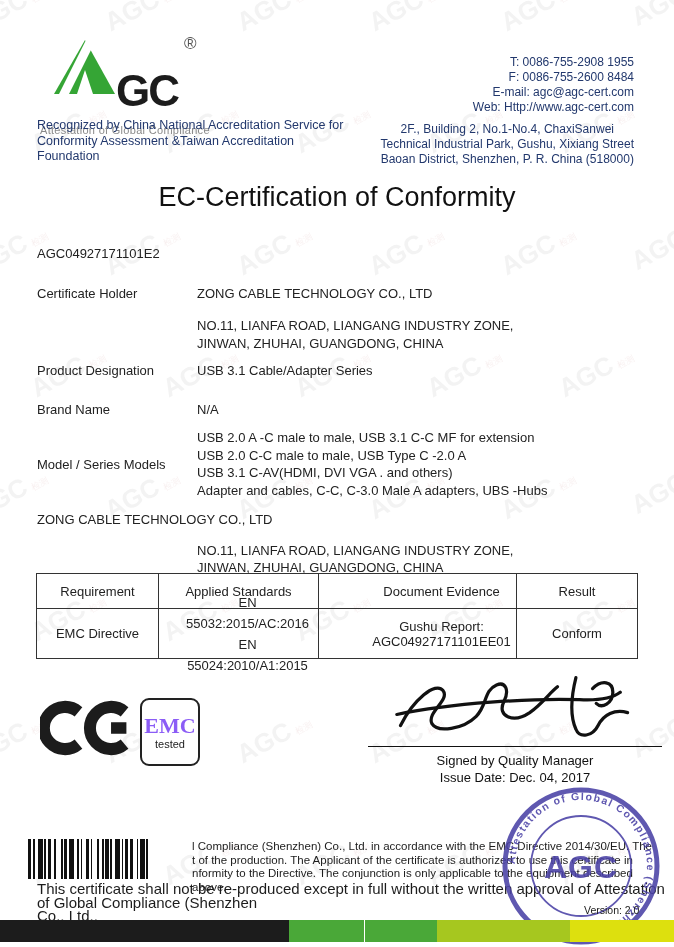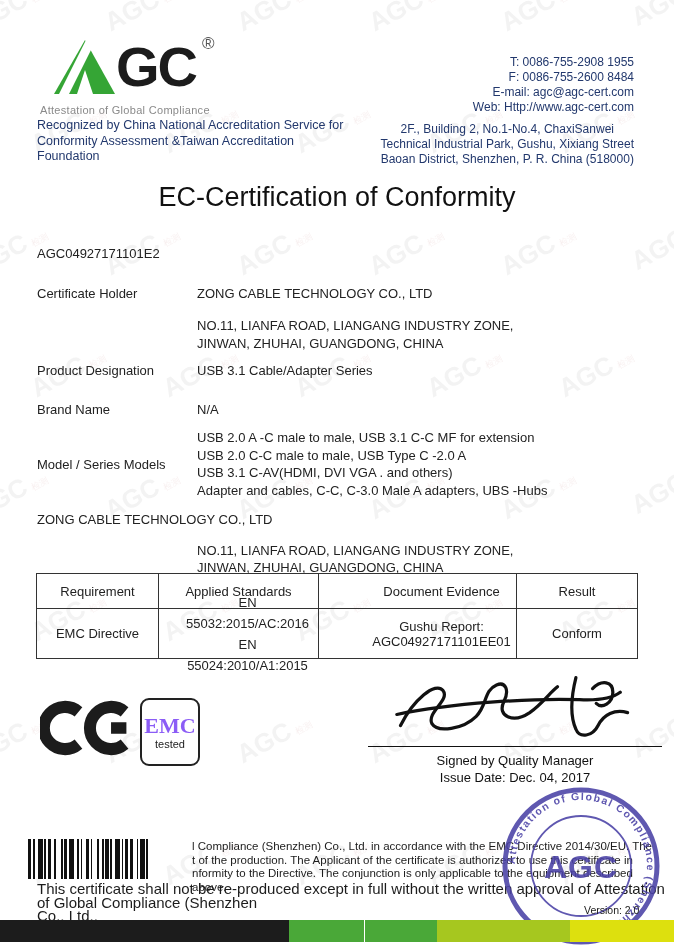"GC" .logo-suffix { font-size: 56px -> 44px; margin-top: none -> 24px }
